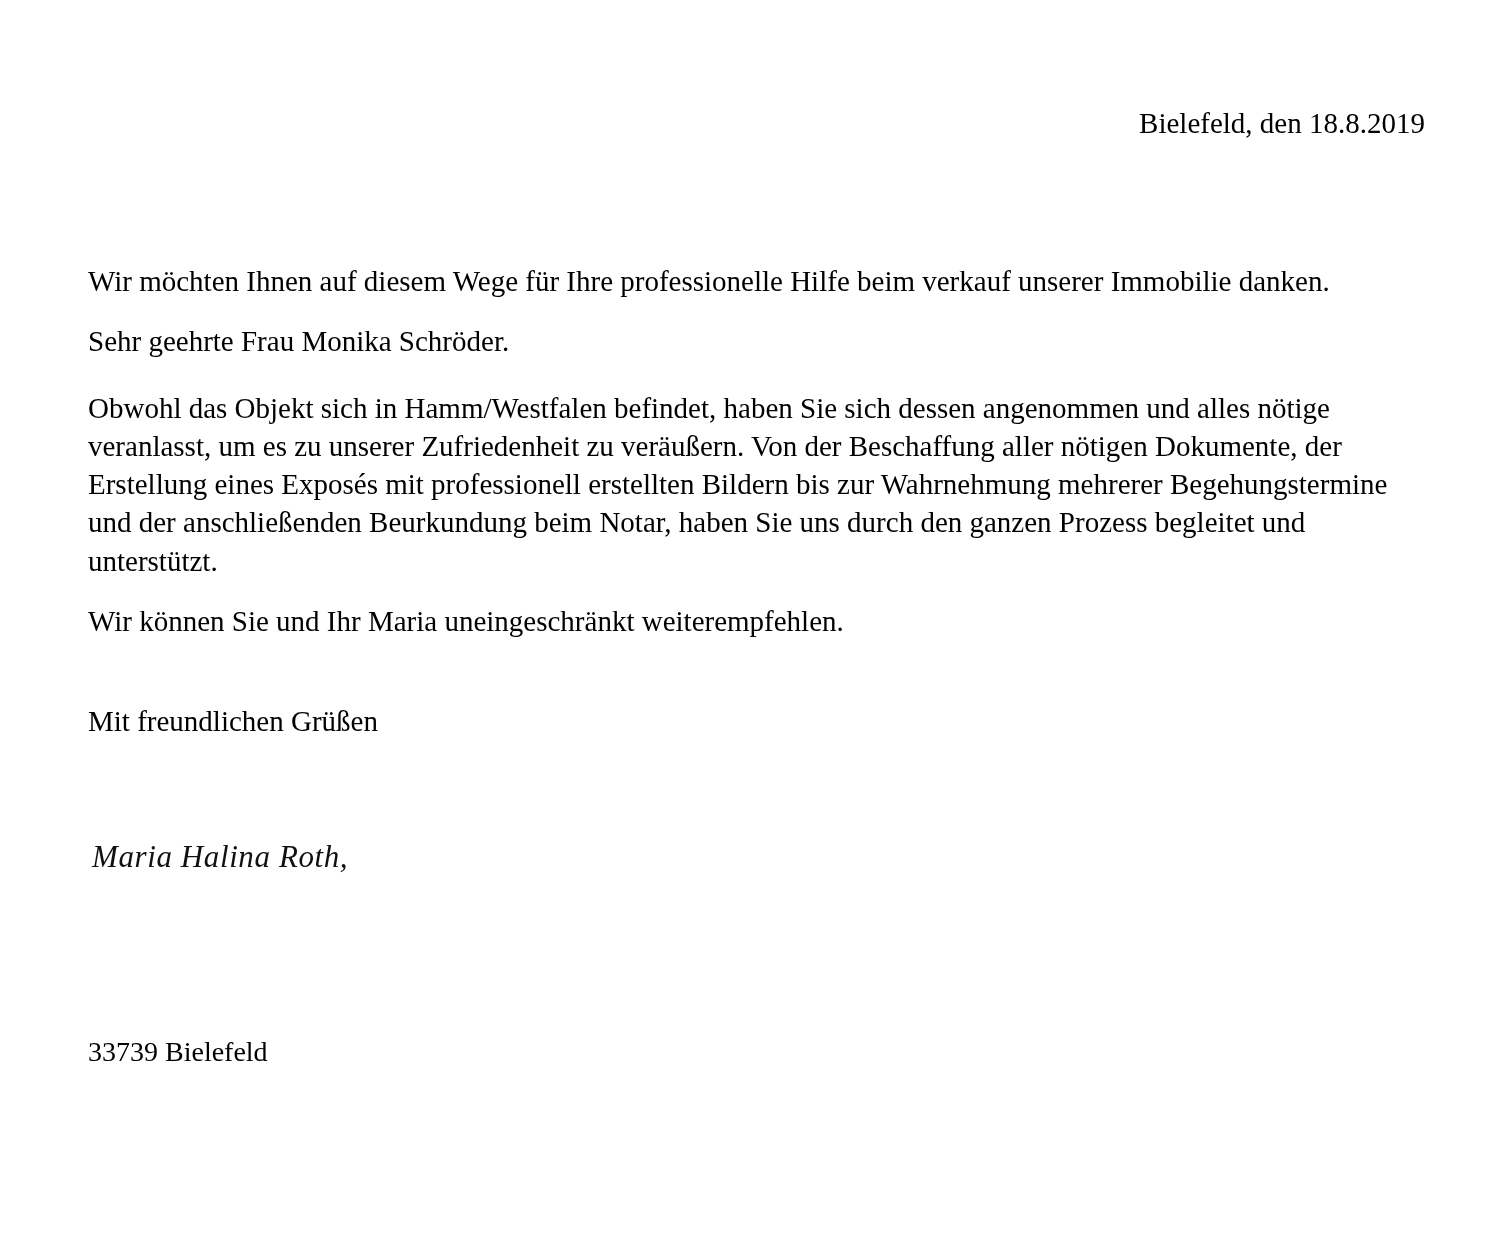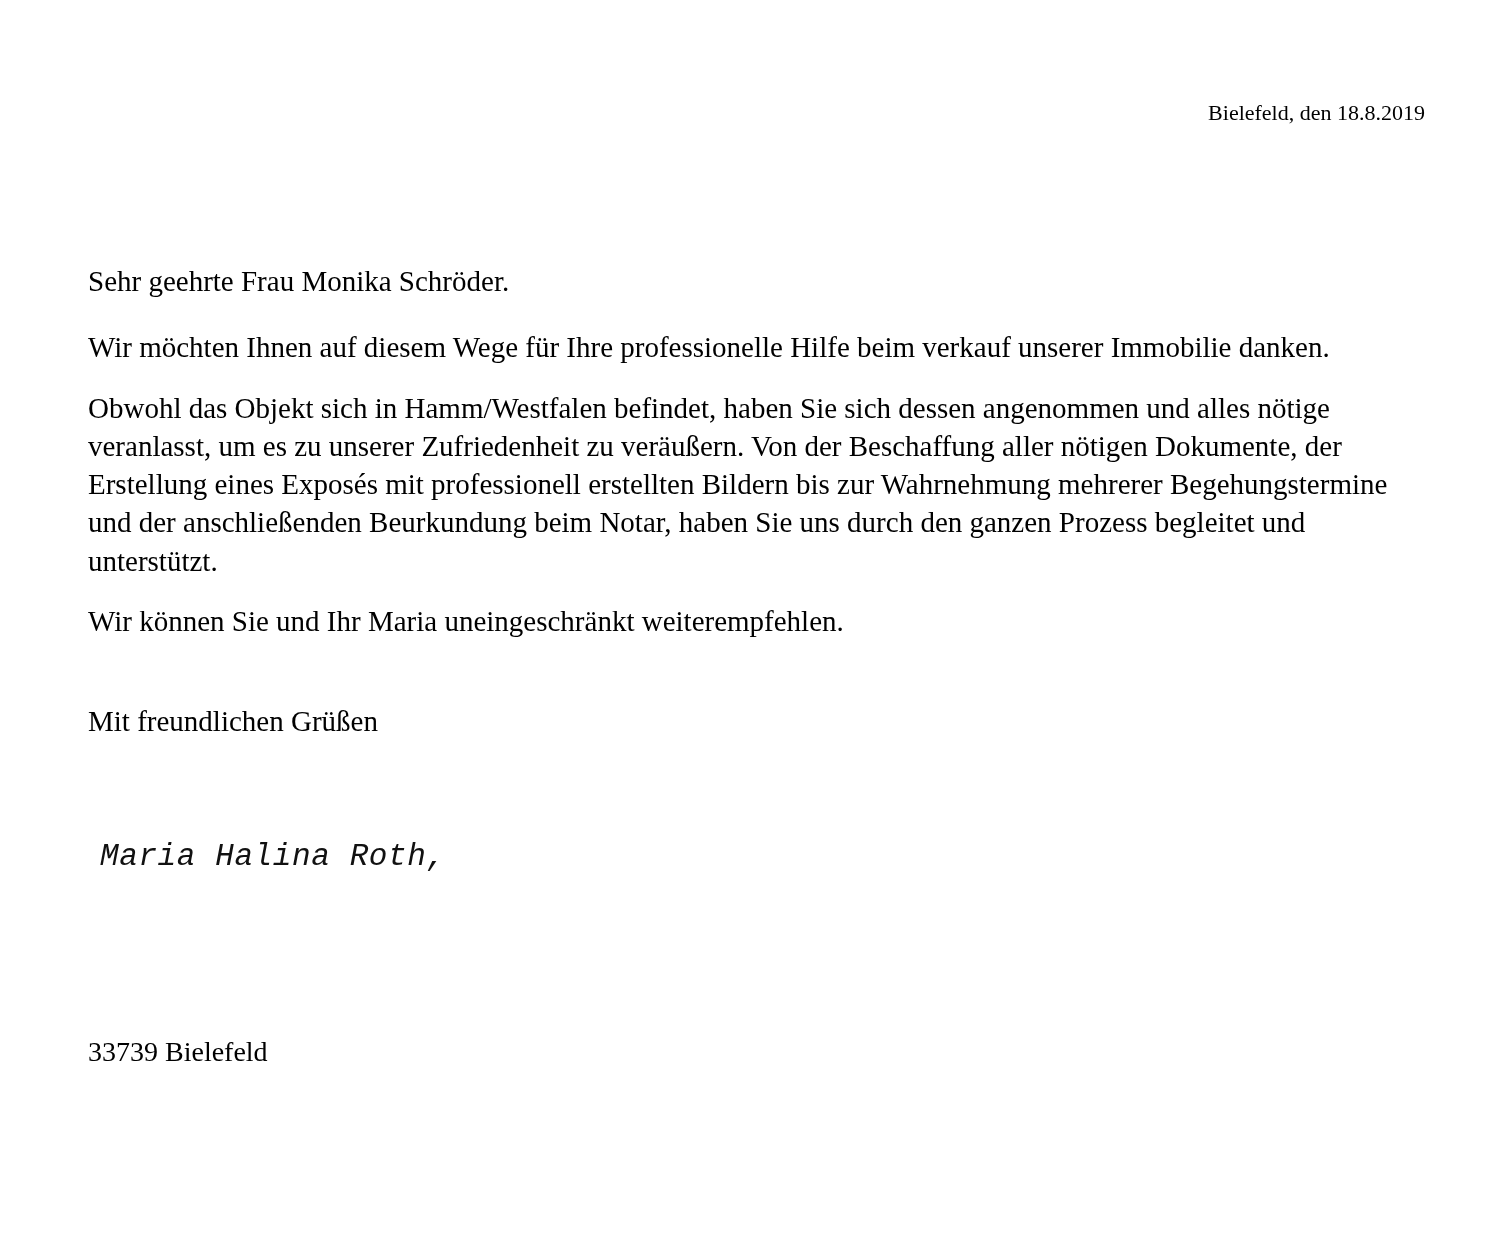"Bielefeld, den 18.8.2019" .date-line { font-size: 22px -> 29px; top: 100px -> 106px }
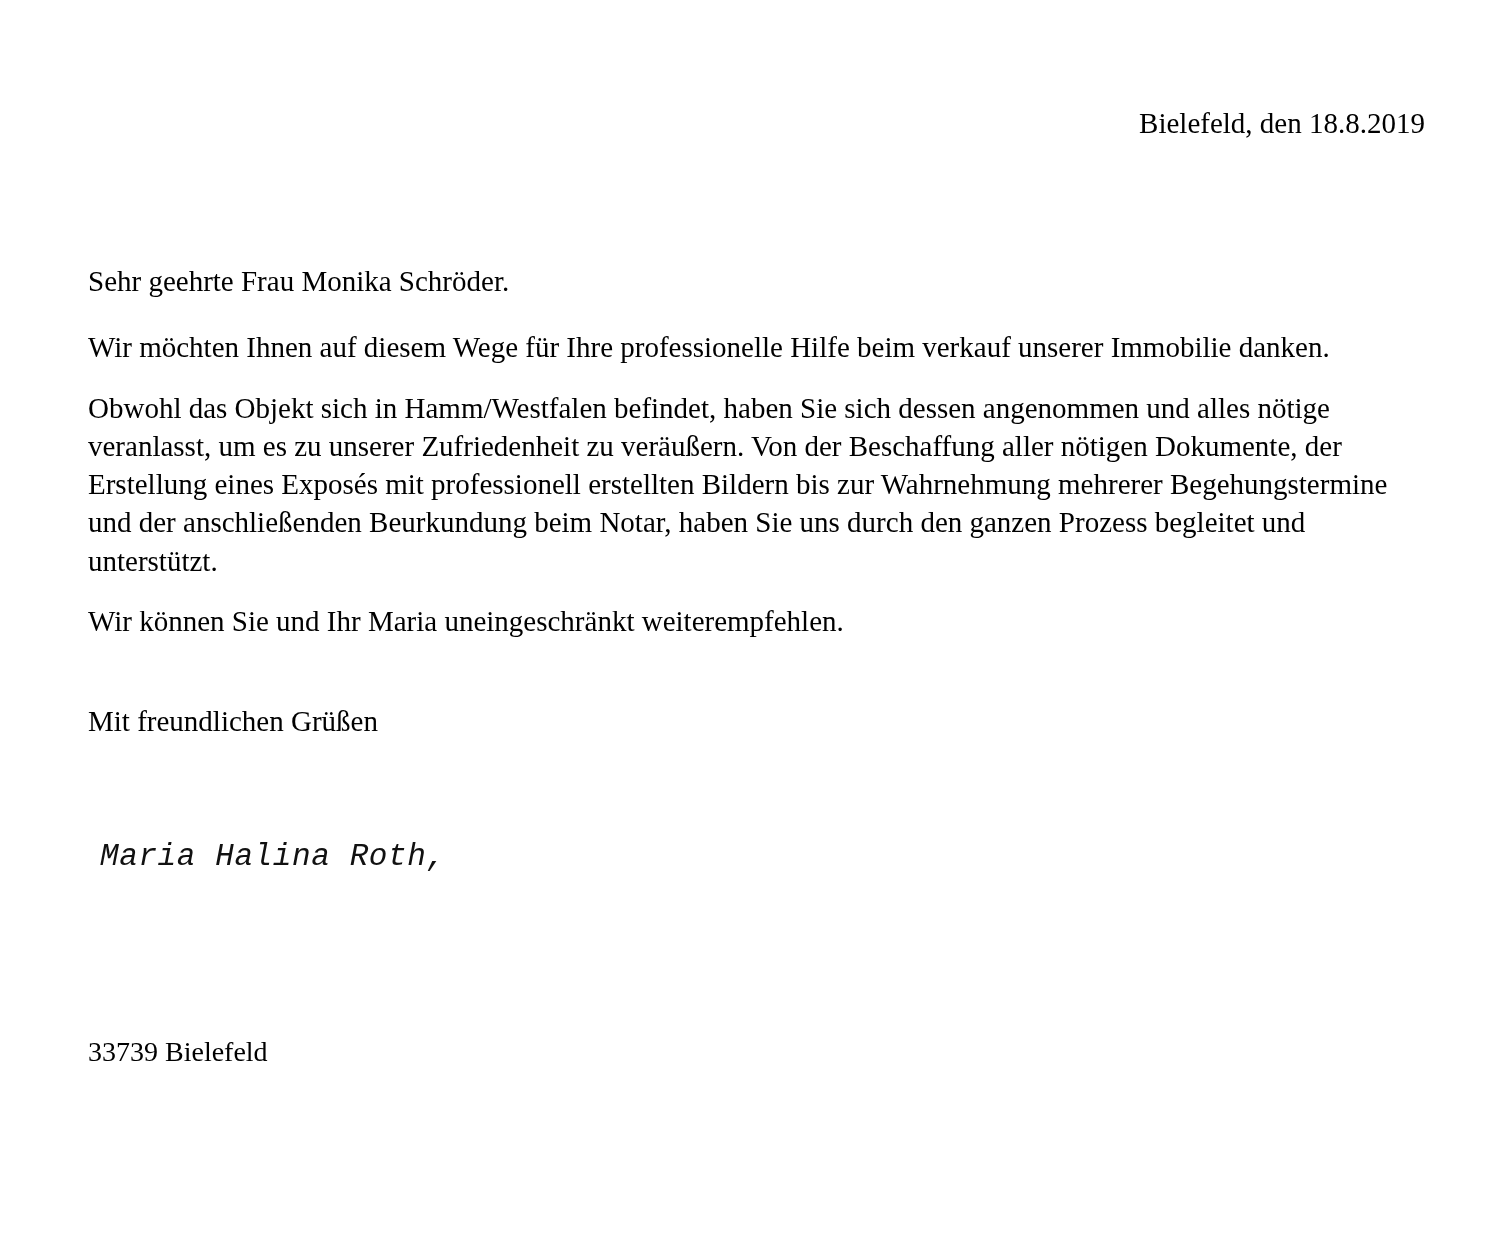"Sehr geehrte Frau Monika Schröder." p.para { order: before "Wir möchten Ihnen auf diesem" -> after "Wir möchten Ihnen auf diesem" }
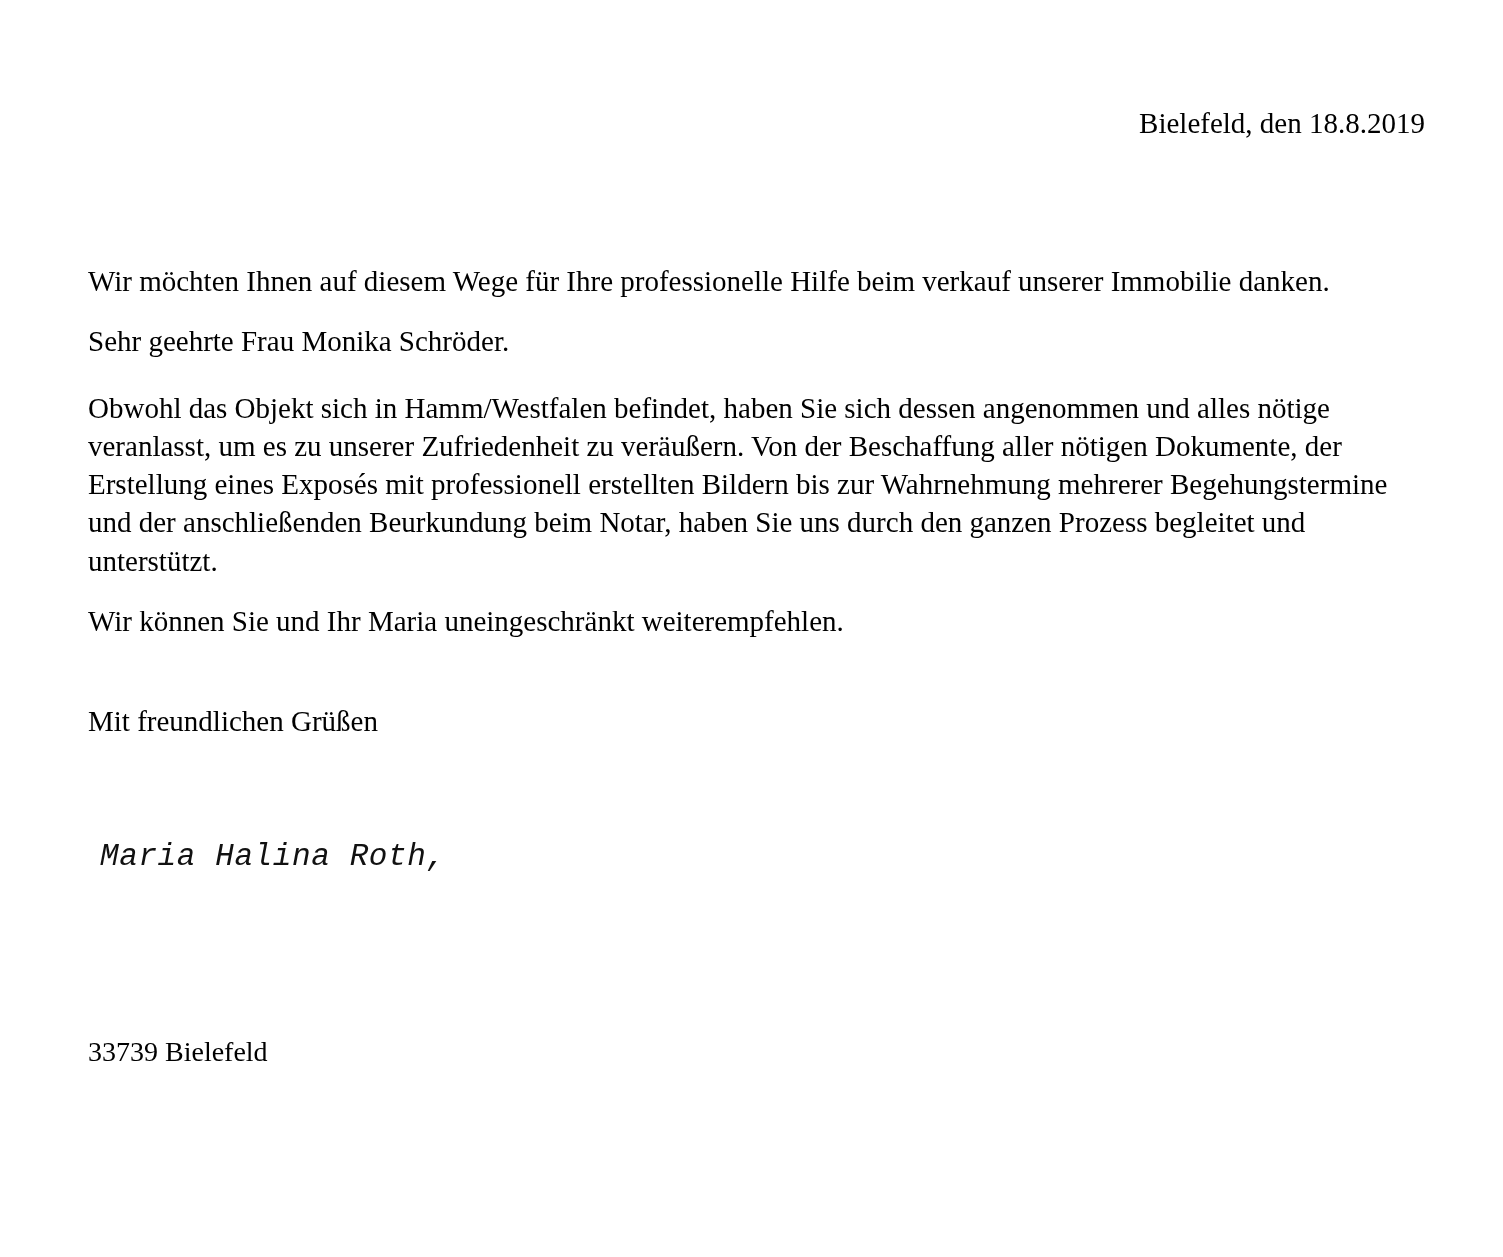"Maria Halina Roth," .sig-line { font-family: Liberation Mono, monospace -> Liberation Serif, serif; margin: 0 0 22px 12px -> 0 0 22px 4px }
